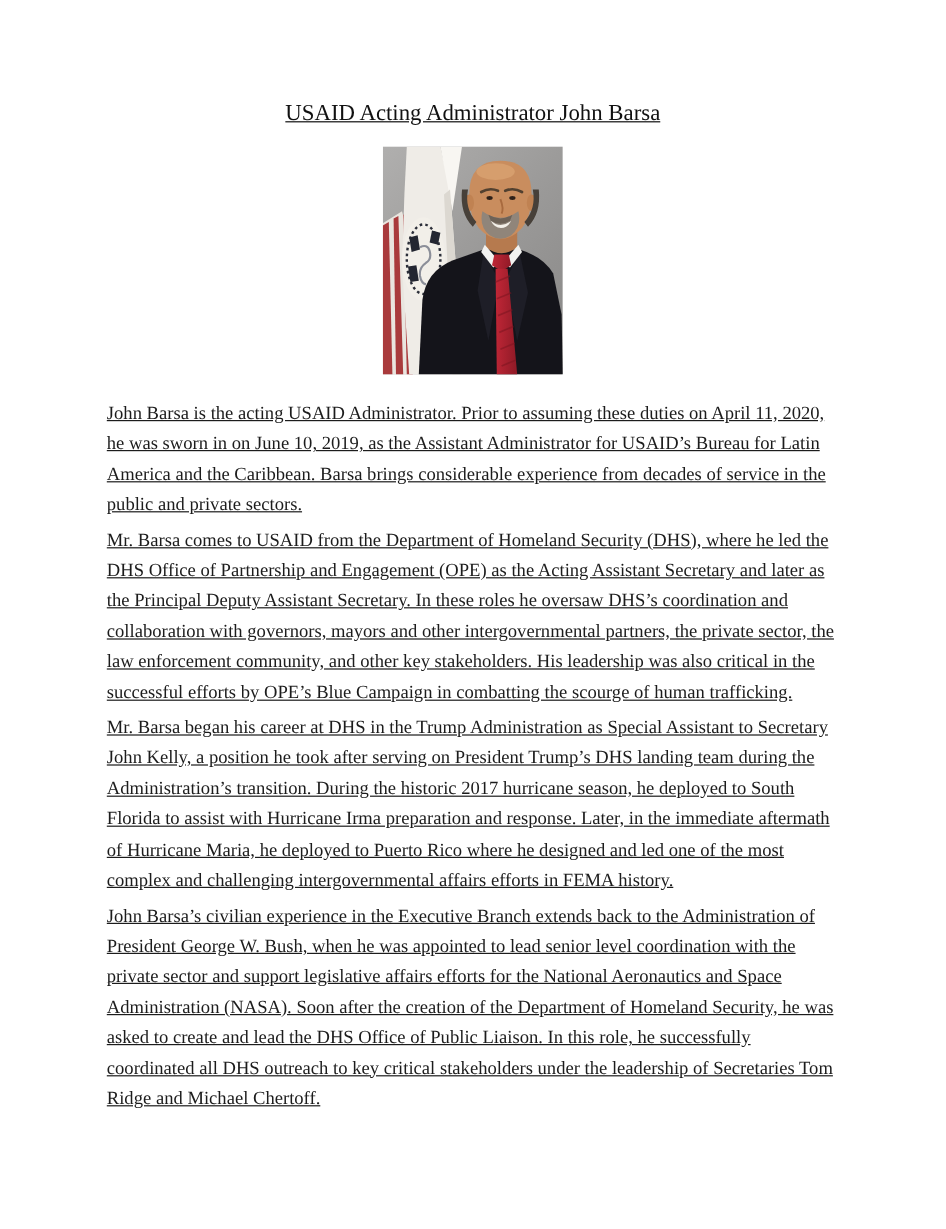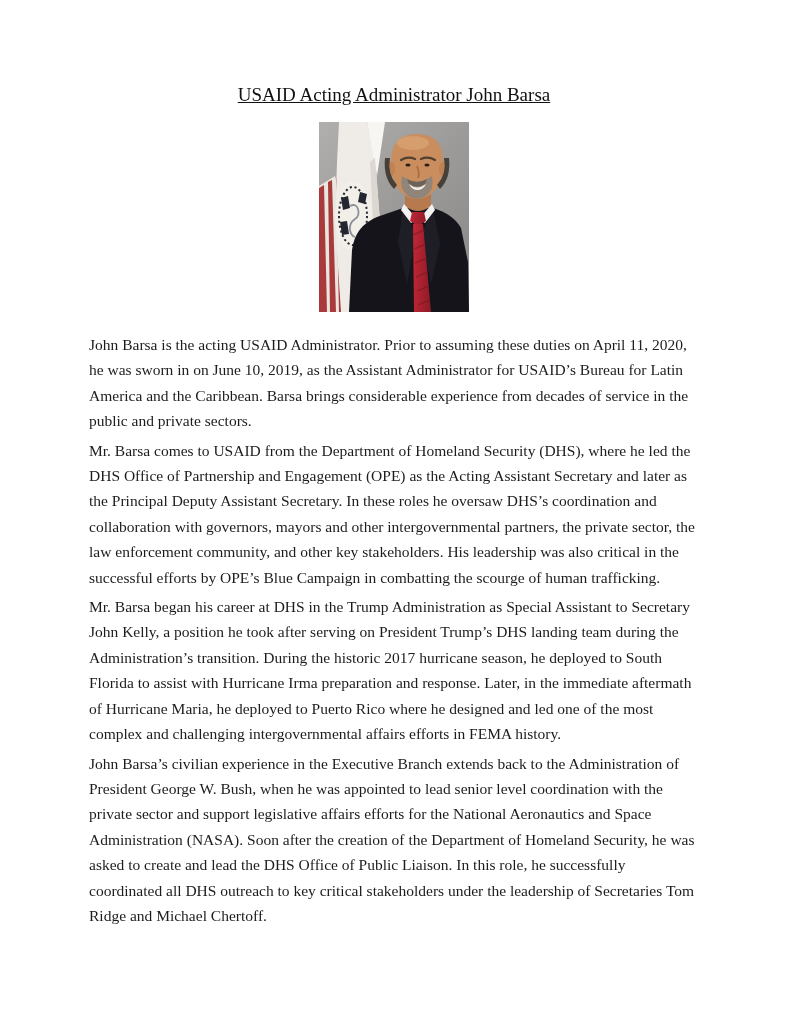"John Barsa is the acting" .bio p { text-decoration: none -> underline }
